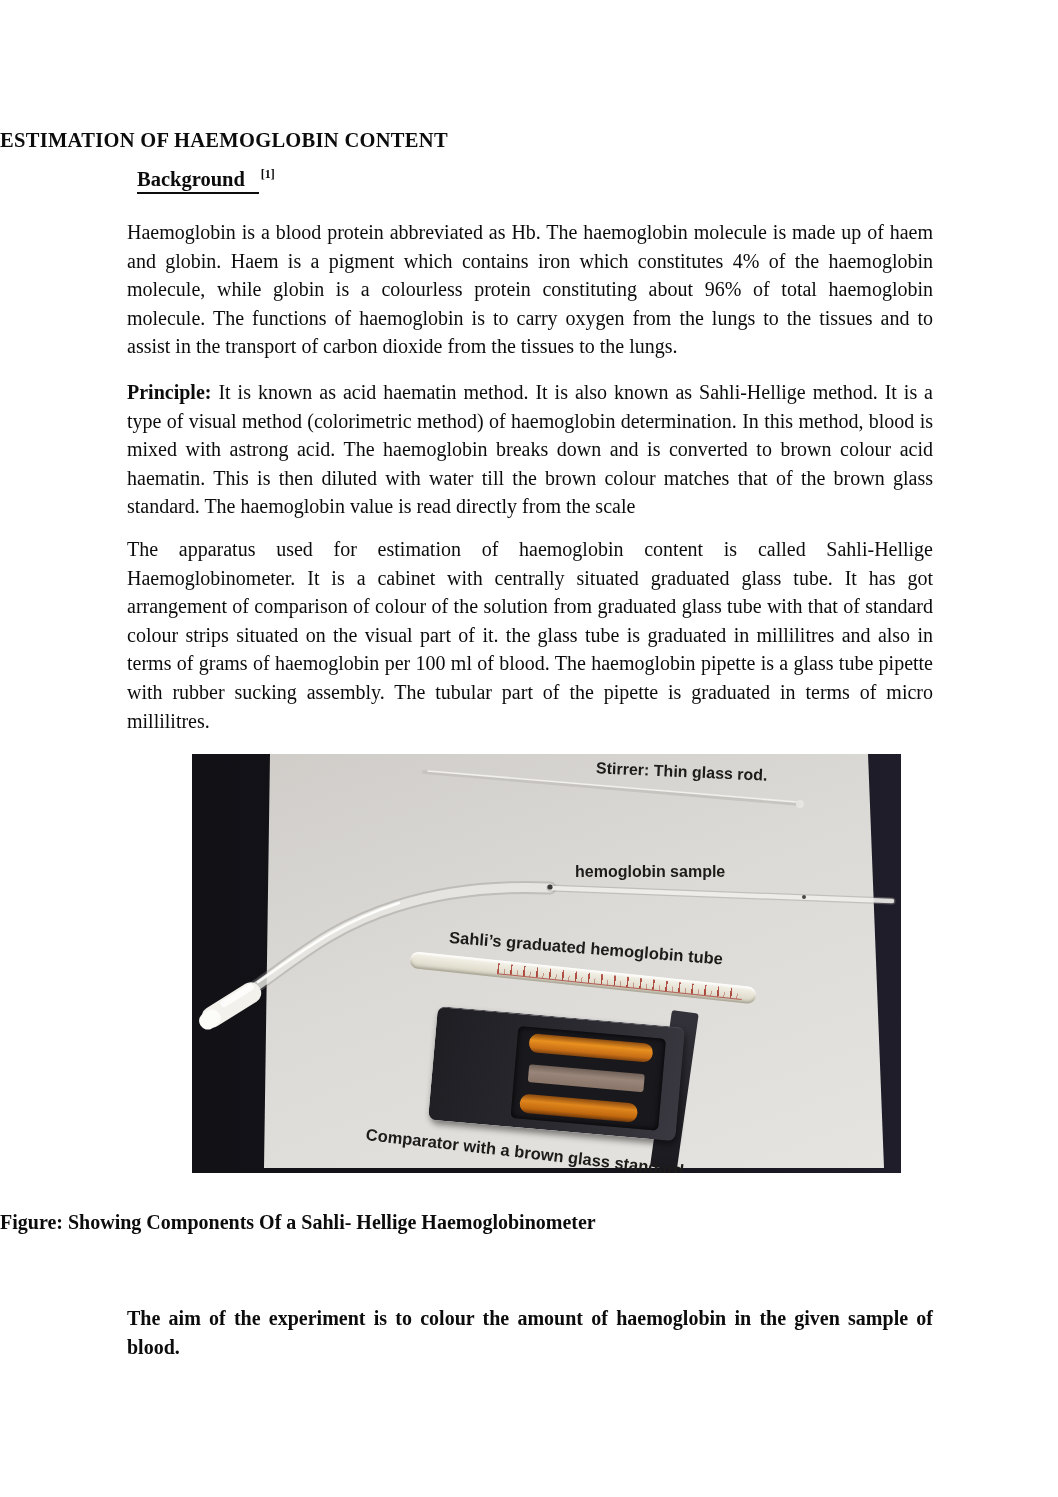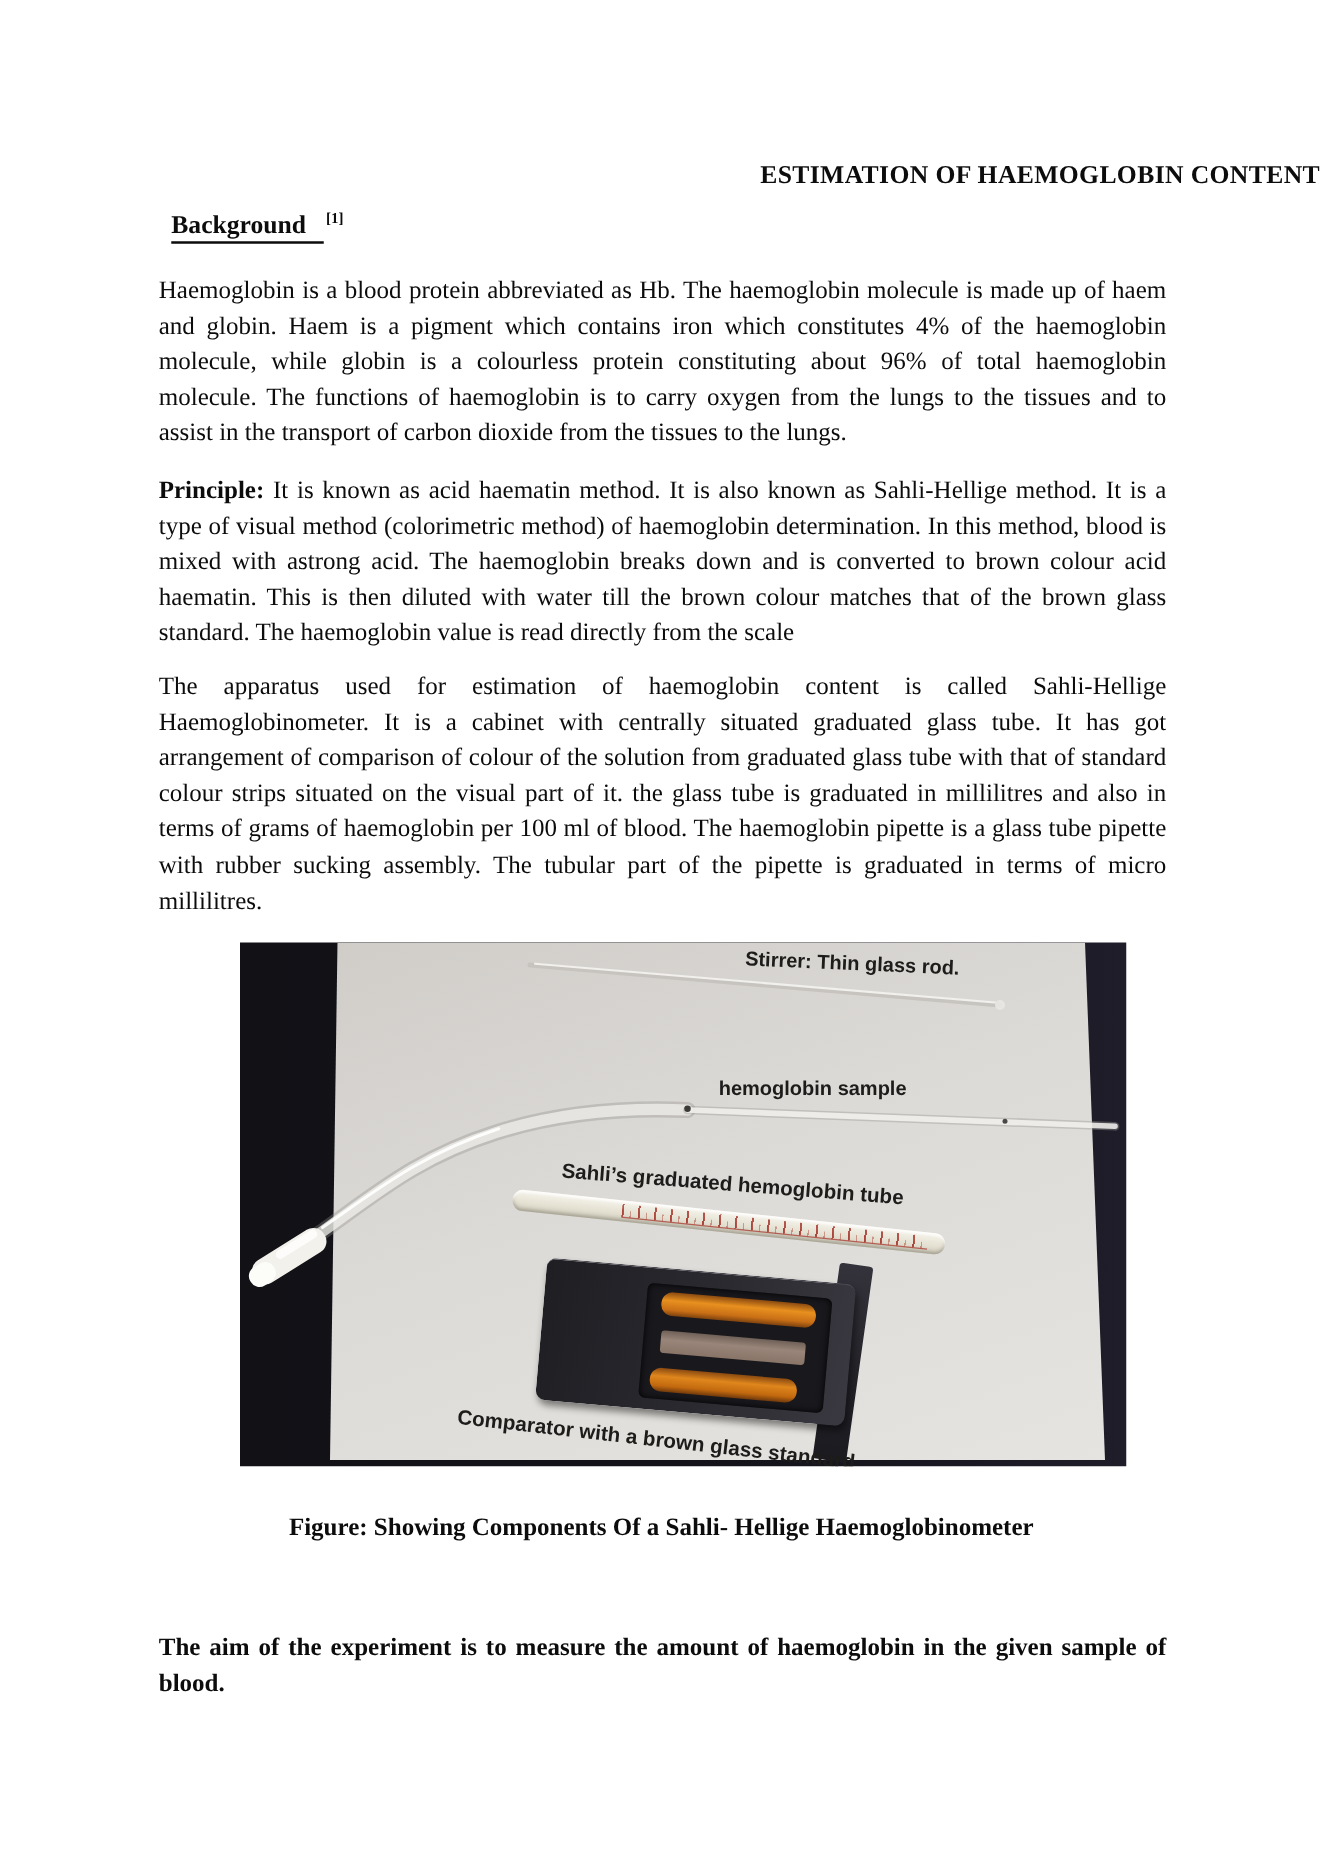"ESTIMATION OF HAEMOGLOBIN CONTENT" .title { padding-left: 24px -> none; text-align: right -> left }
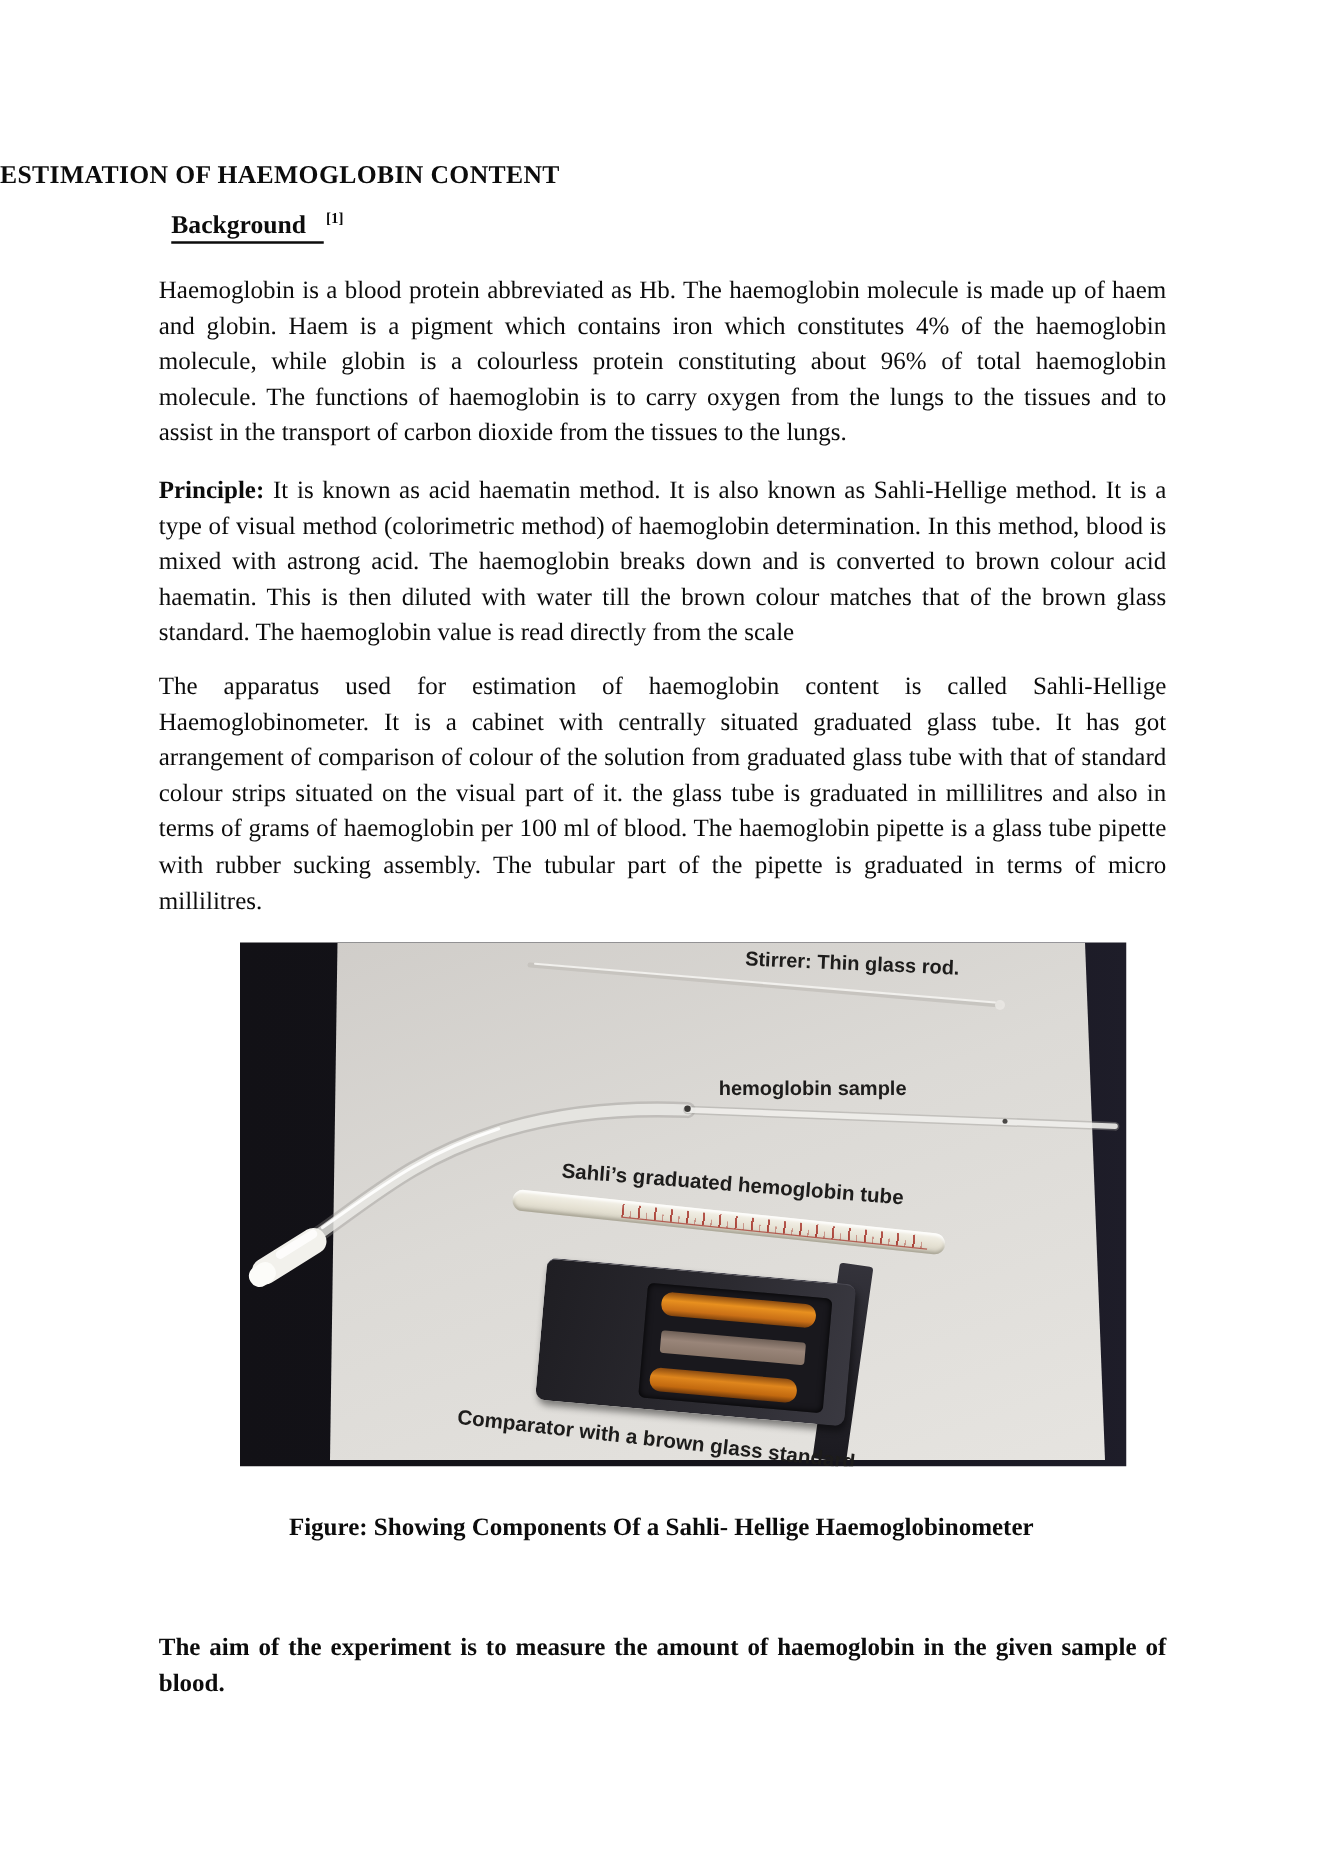"Figure: Showing Components Of a" .caption { text-align: center -> none }
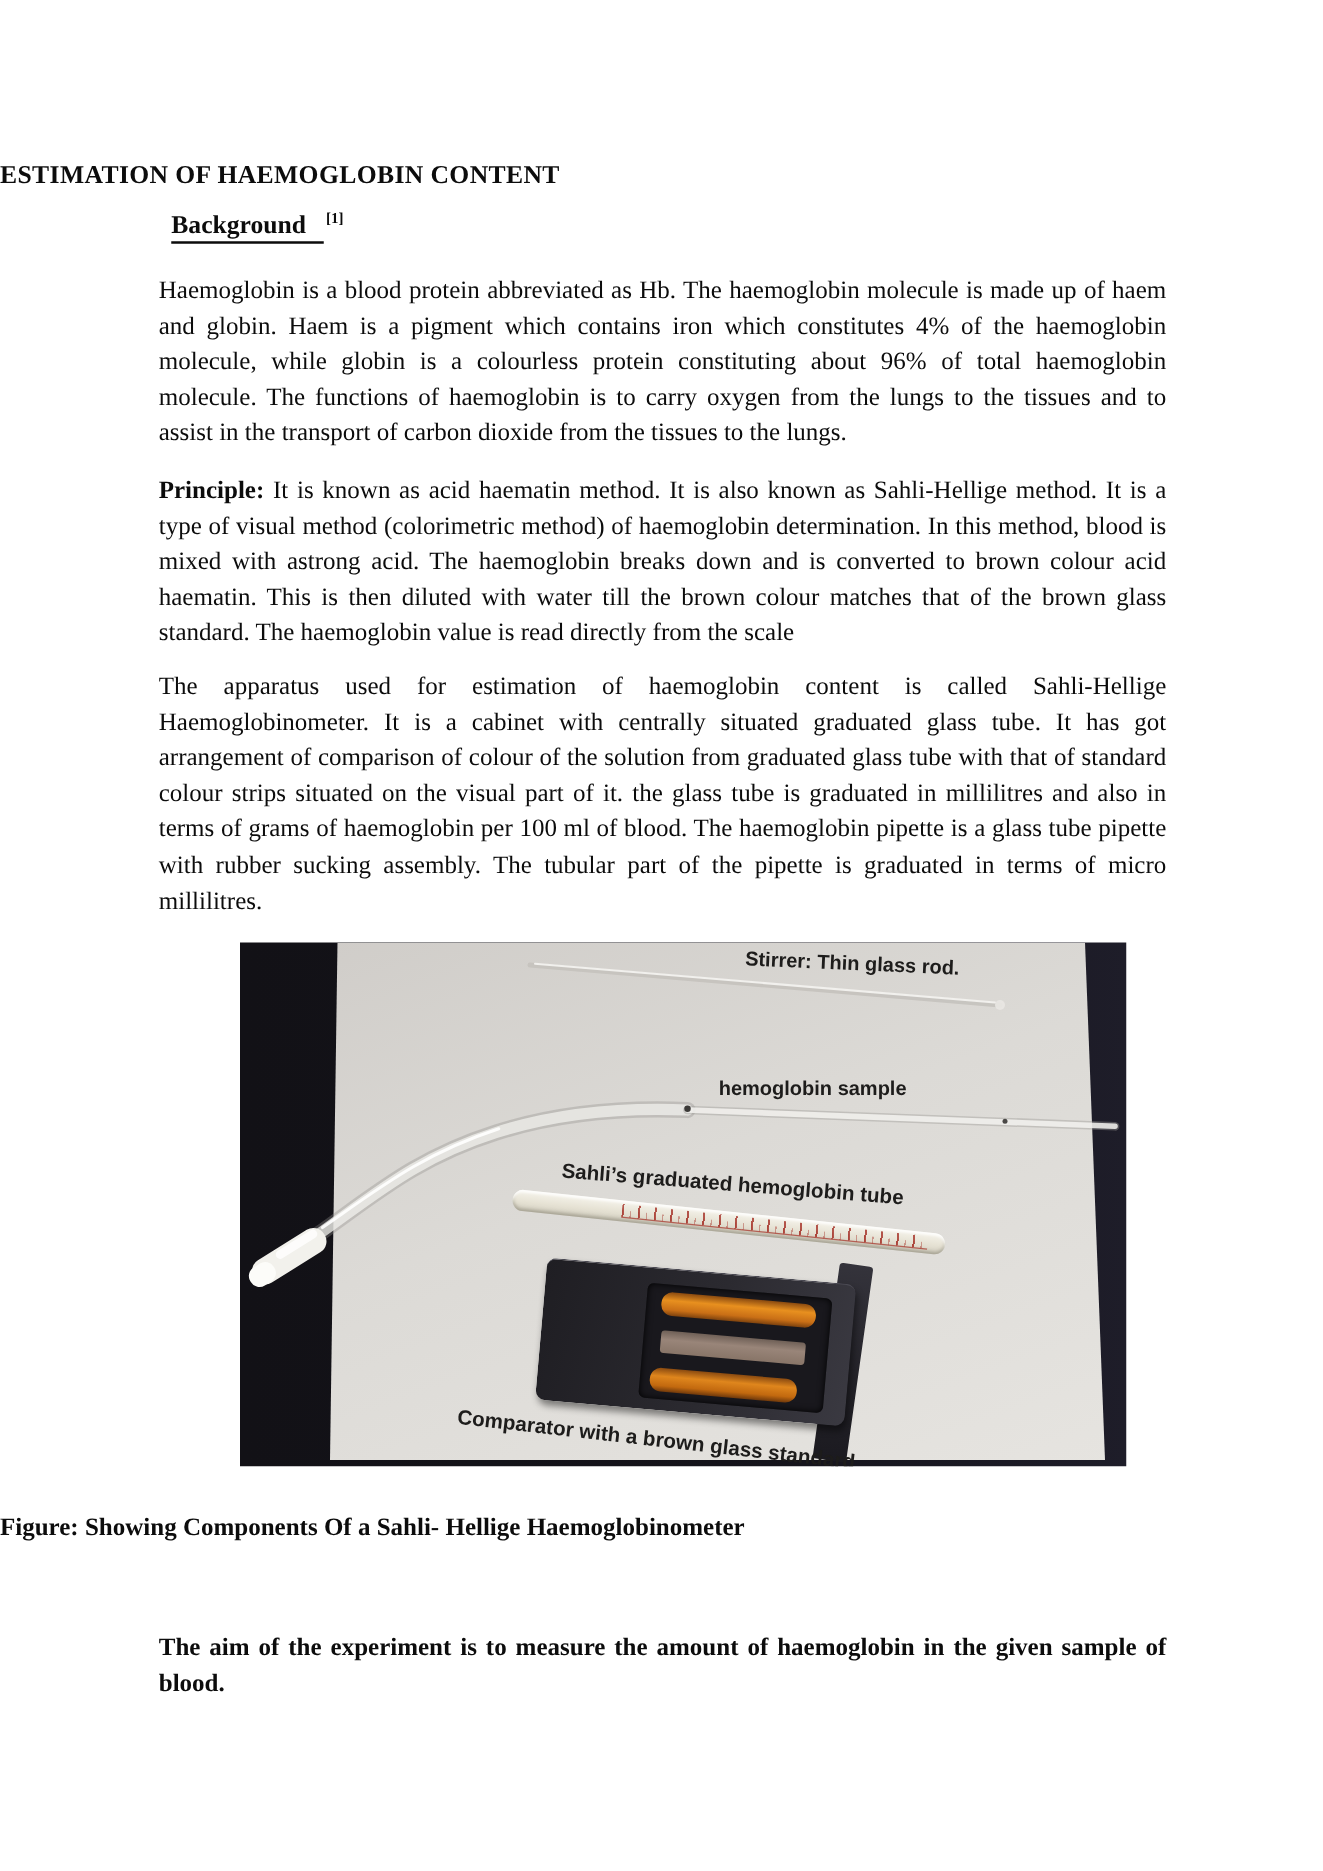"The aim of the experiment" p.aim { text: measure -> colour }
